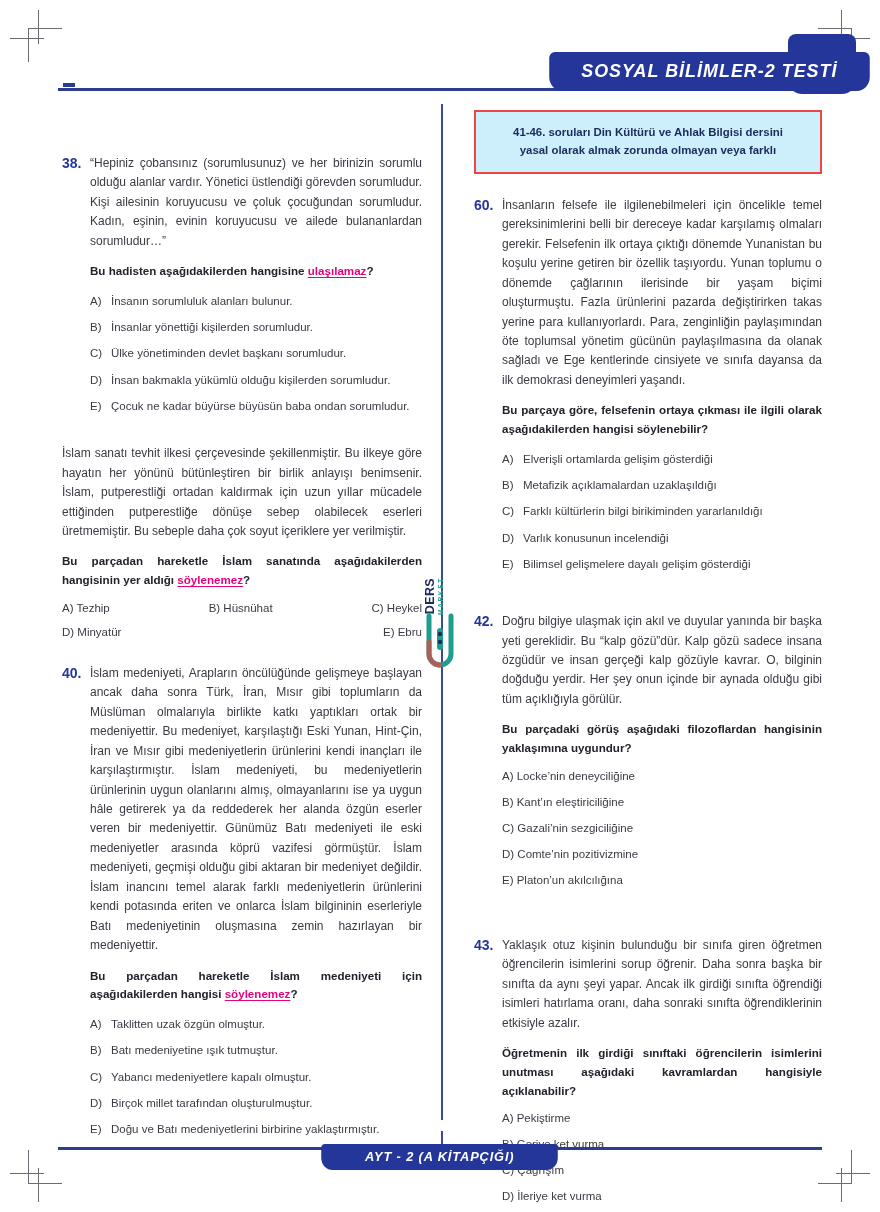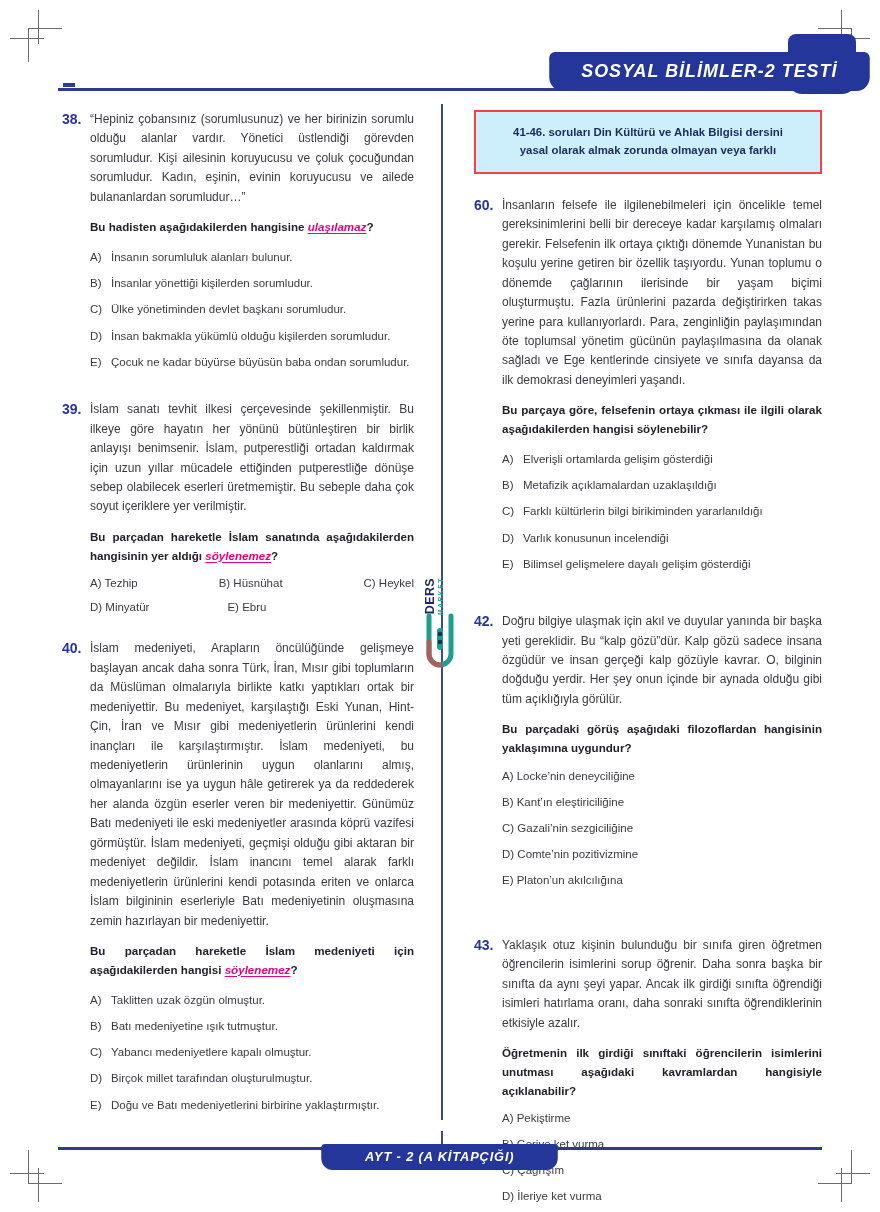"38." .col-left { margin-top: none -> 44px; padding-right: 28px -> 20px }
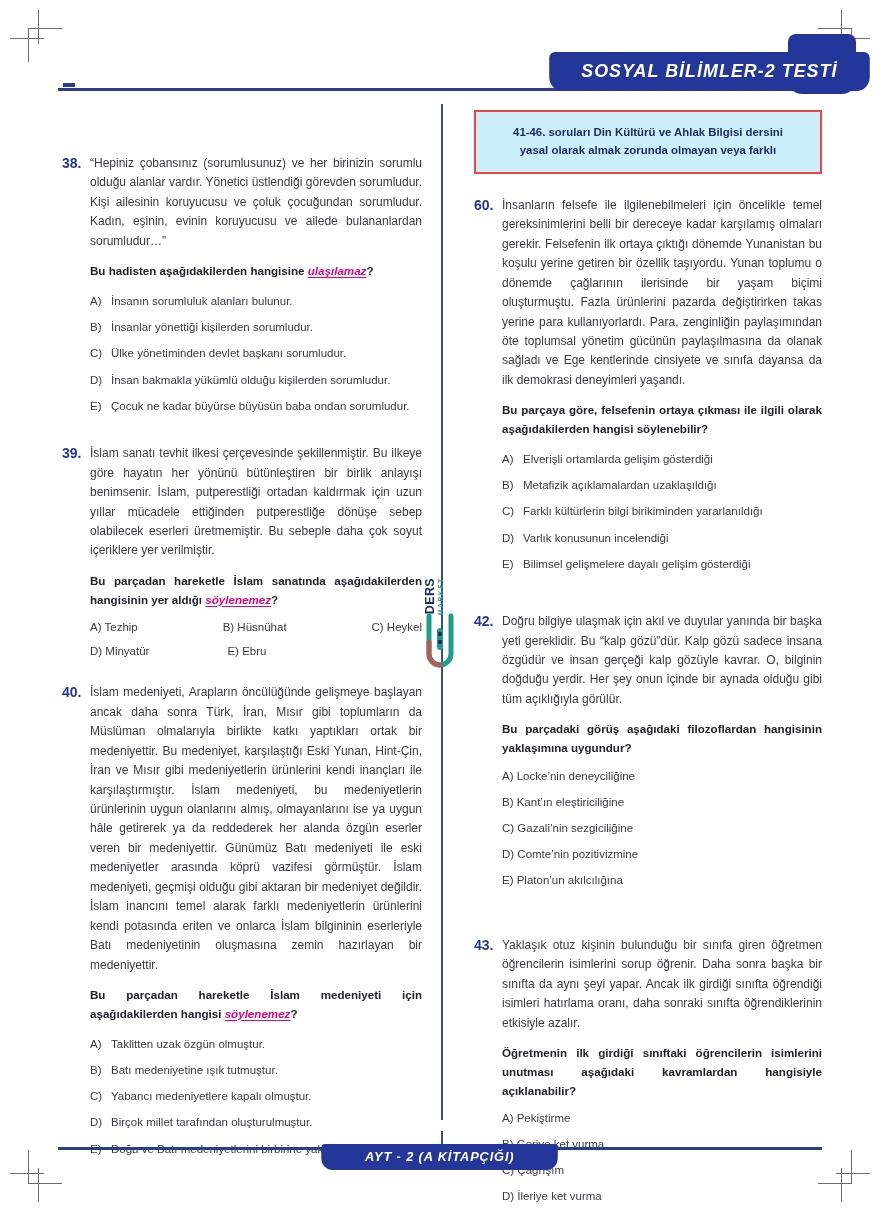"ulaşılamaz" .hl { font-style: italic -> none }
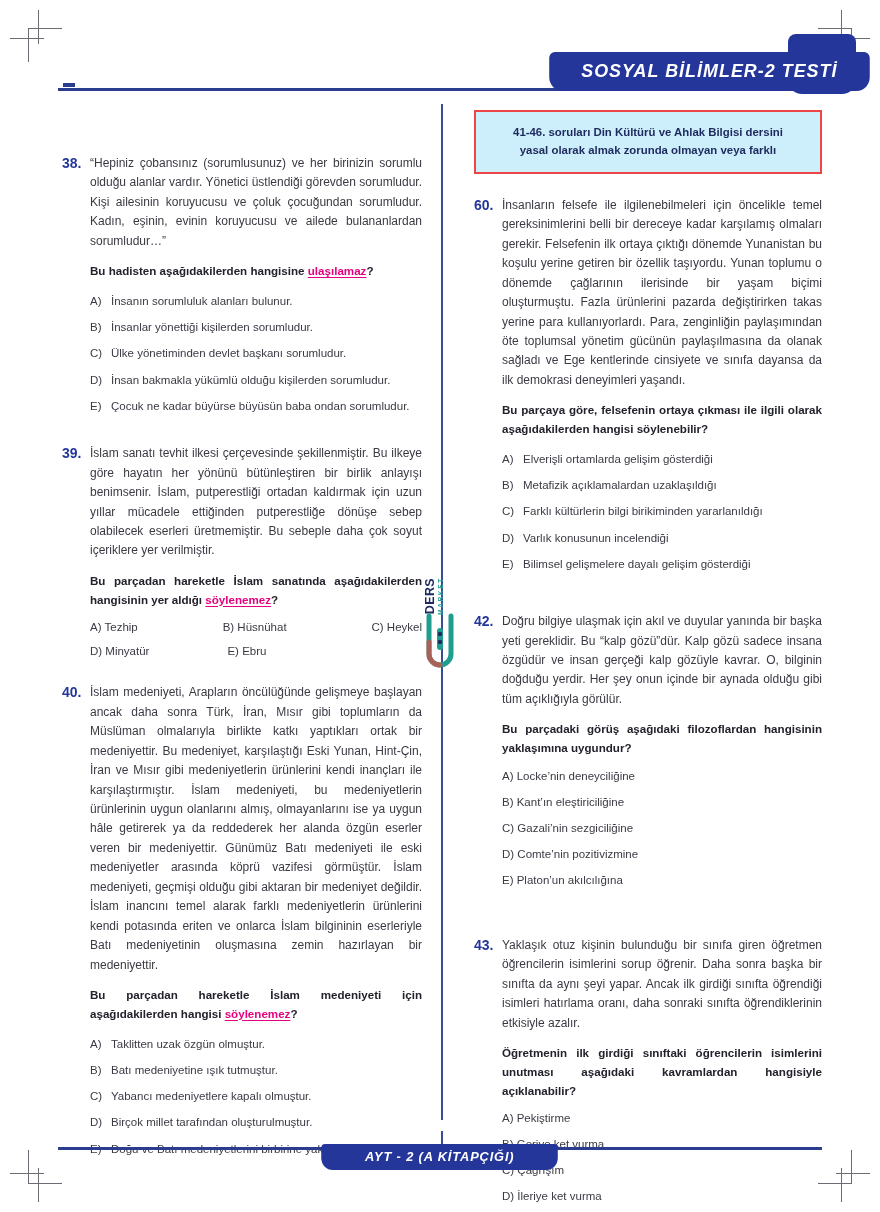"39." div.q-num { html: <div>39.</div> -> none }
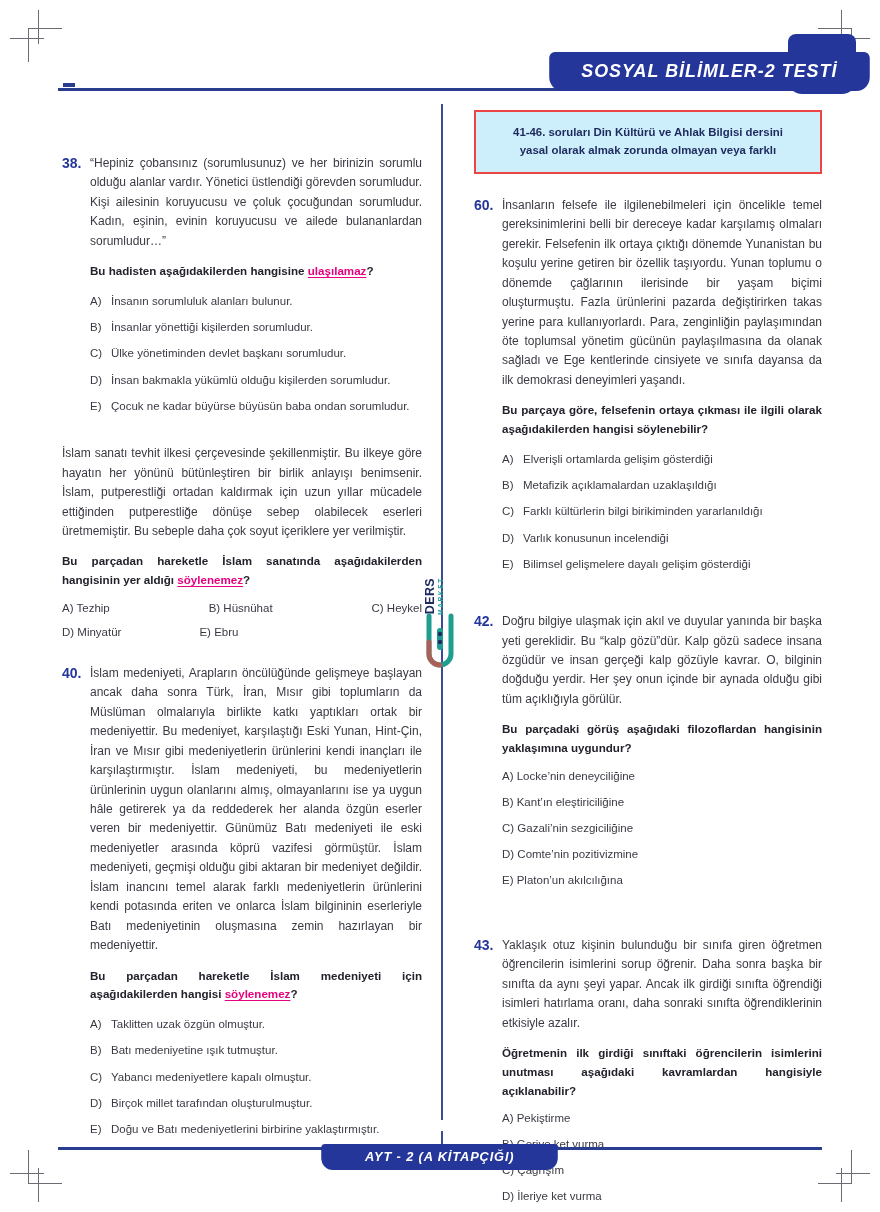"D) Minyatür" .opts-row2 { justify-content: flex-start -> space-between }
